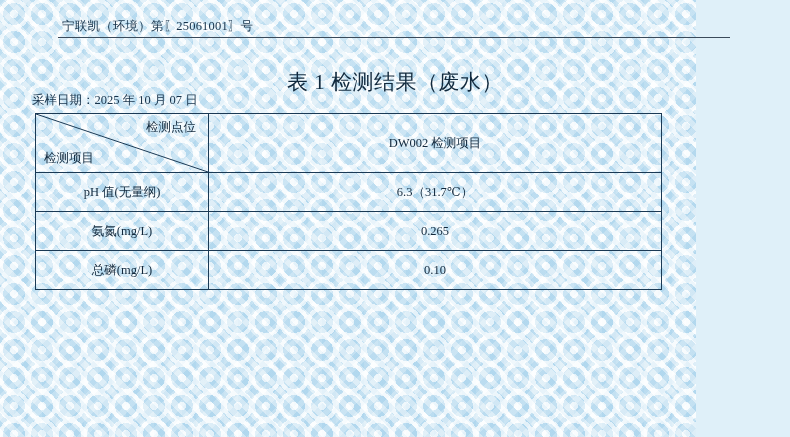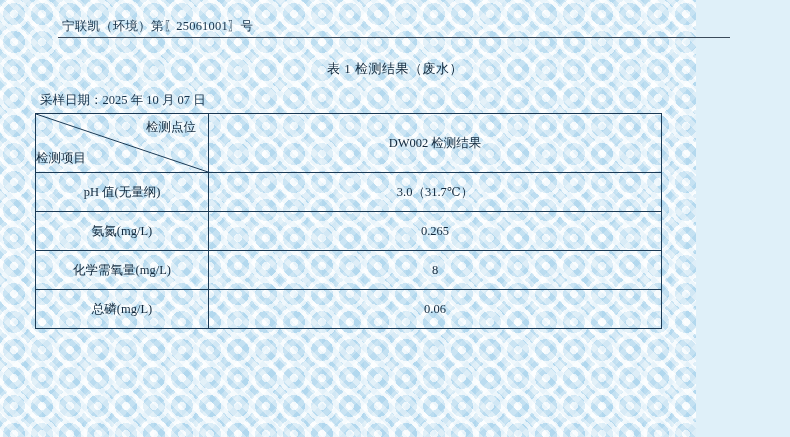"表 1 检测结果（废水）" .title { font-size: 13px -> 21px; top: 60px -> 68px }
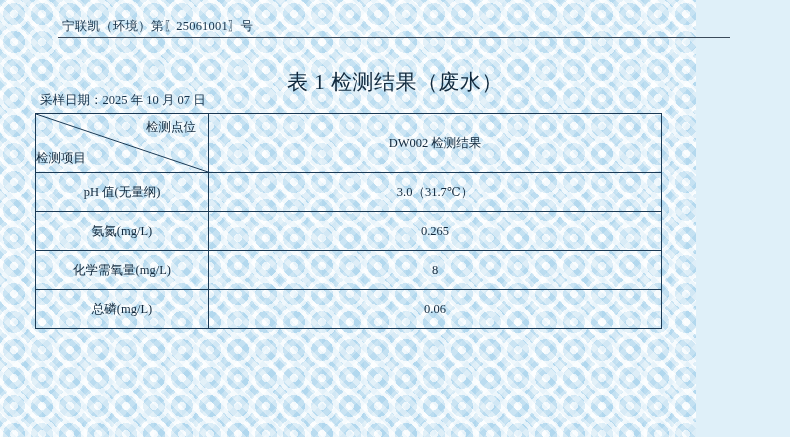"采样日期：2025 年 10 月 07" .sample-date { left: 40px -> 32px }
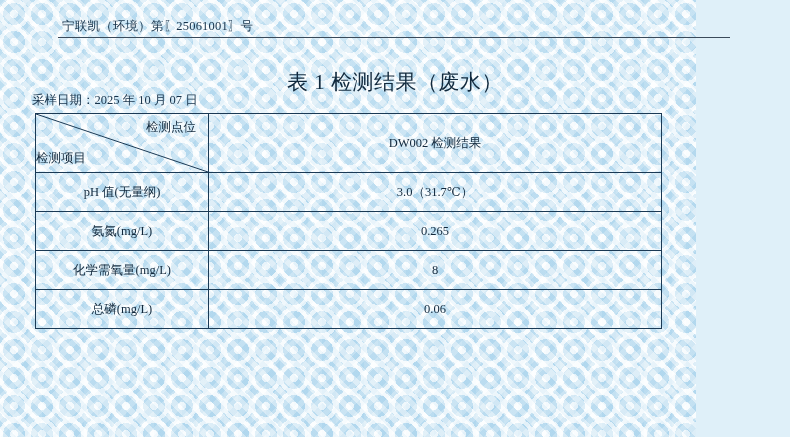"DW002 检测结果" td.col-value { text: 结果 -> 项目 }
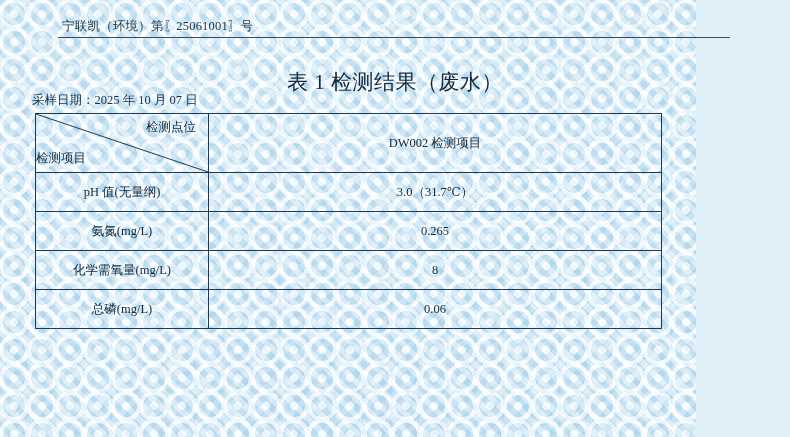"检测项目" .hdr-bottom { left: 0 -> 8px }
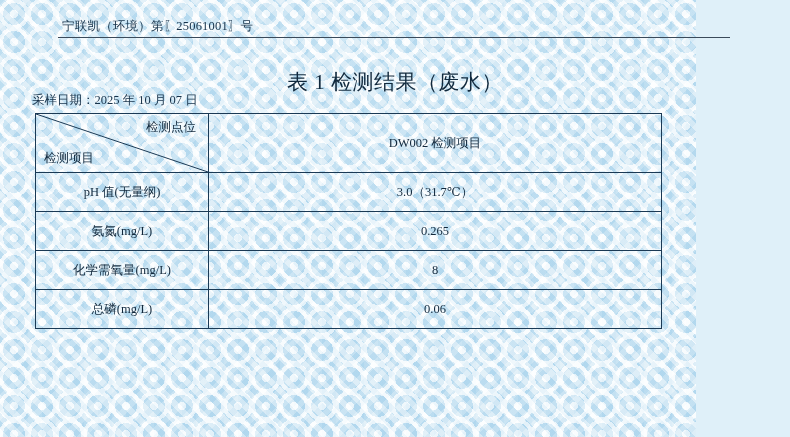"3.0（31.7℃）" td.col-value { text: 3.0 -> 6.3 }
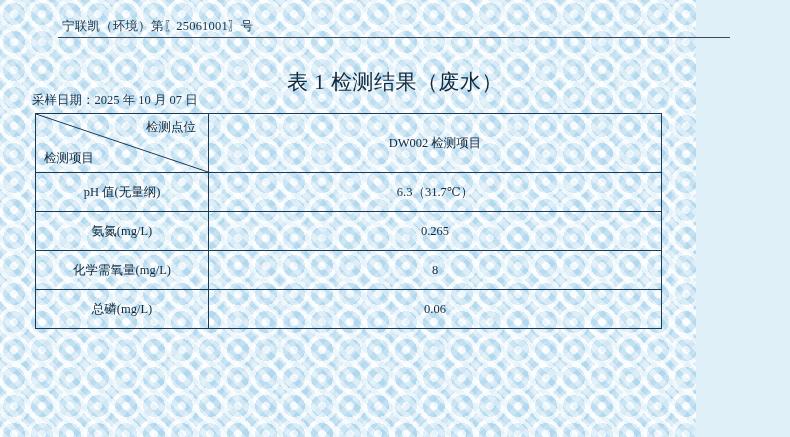"化学需氧量(mg/L)" tr { html: <tr> <td>化学需氧量(mg/L)</td> <td>8</td> </tr> -> none }
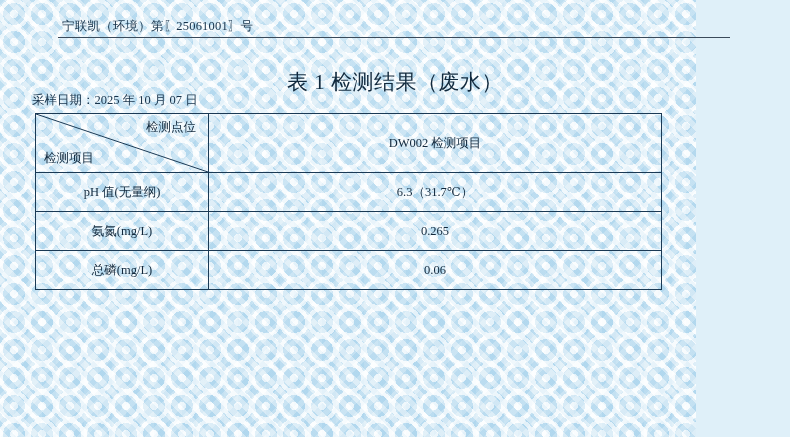"0.06" td.col-value { text: 0.06 -> 0.10 }
